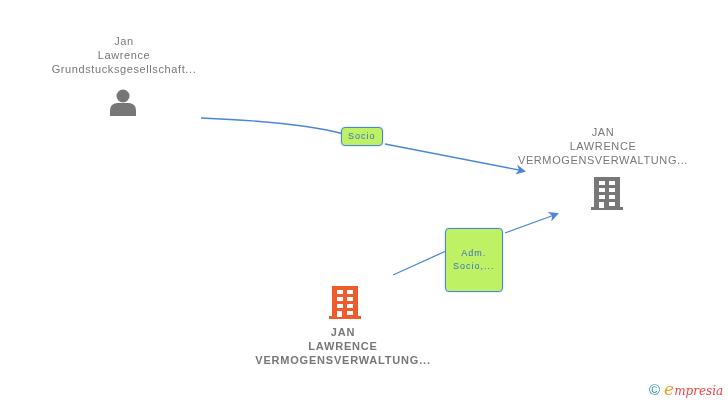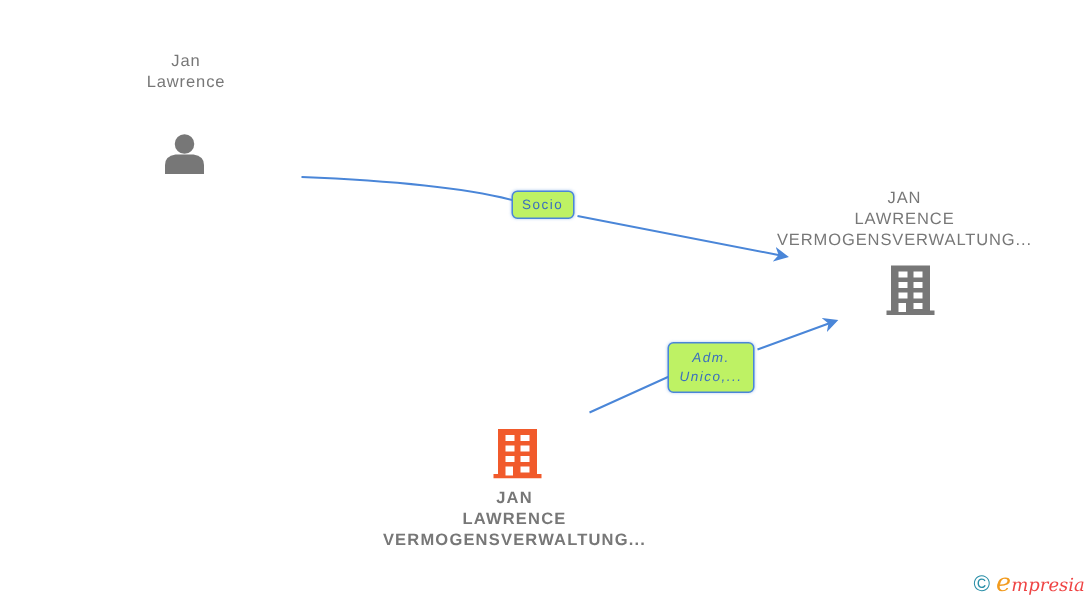"Grundstucksgesellschaft..." div { html: none -> <div>Grundstucksgesellschaft...</div> }
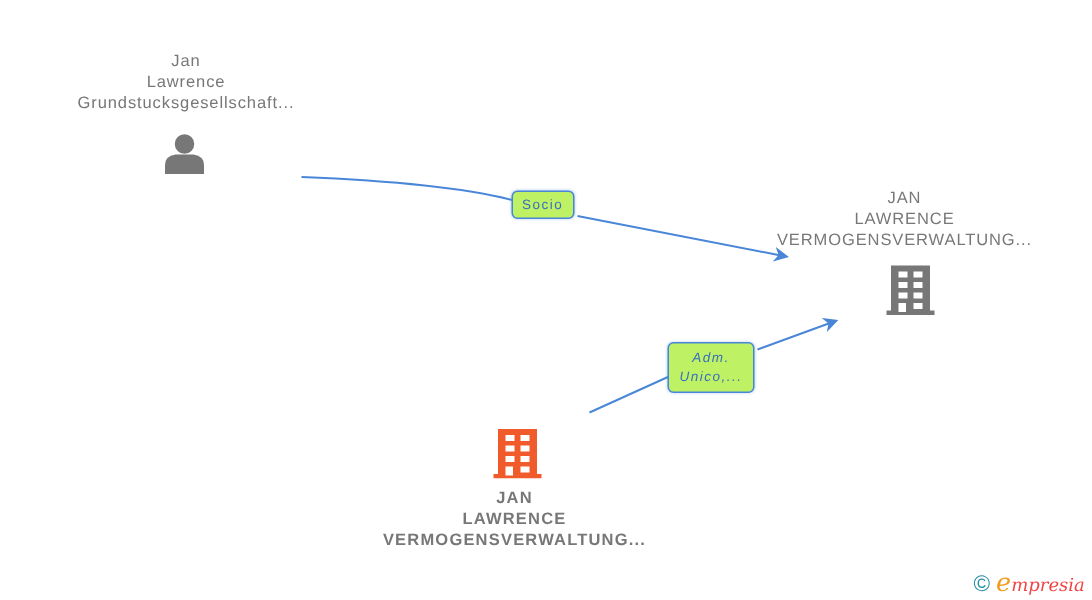"Adm." div.edge-label { font-style: italic -> none; padding: 3px 7px -> 18px 7px }
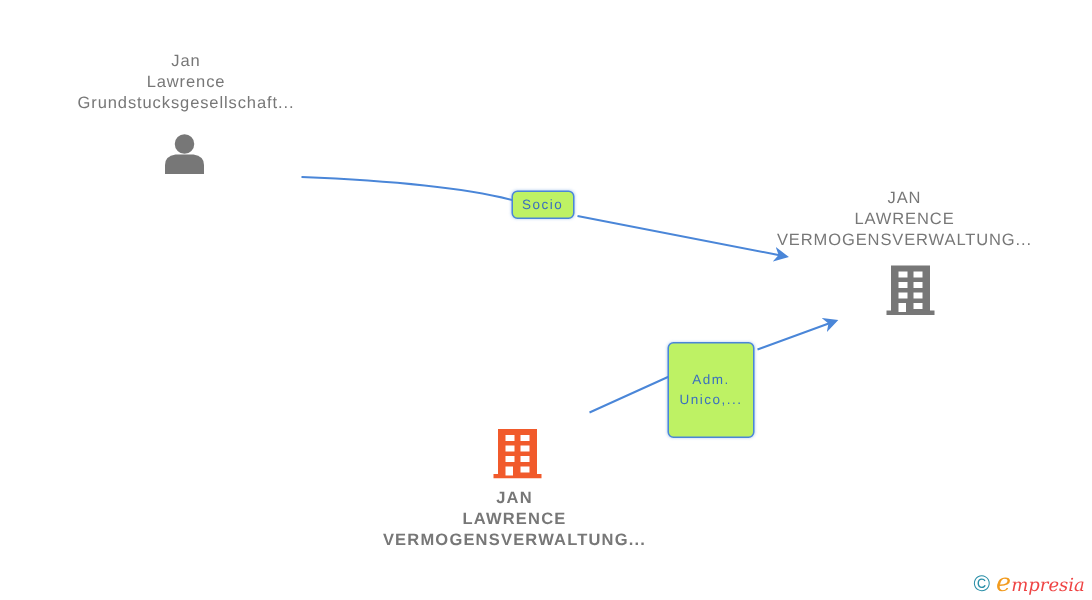"Unico,..." div { text: Unico -> Socio }
